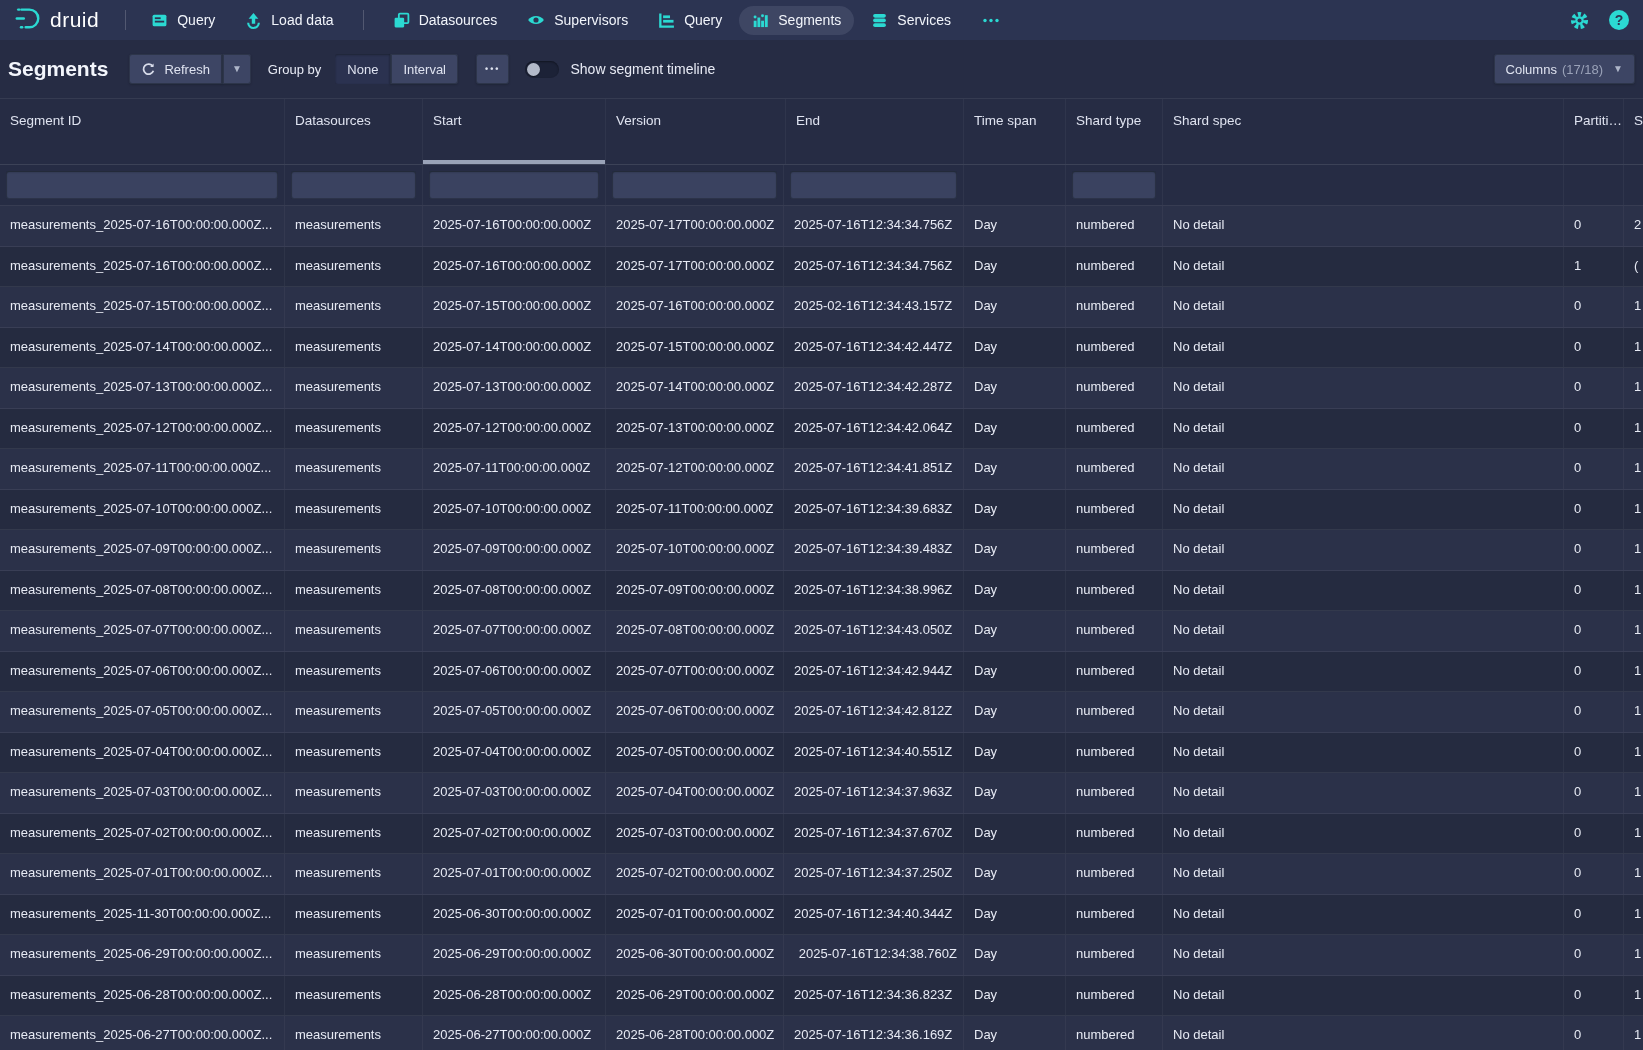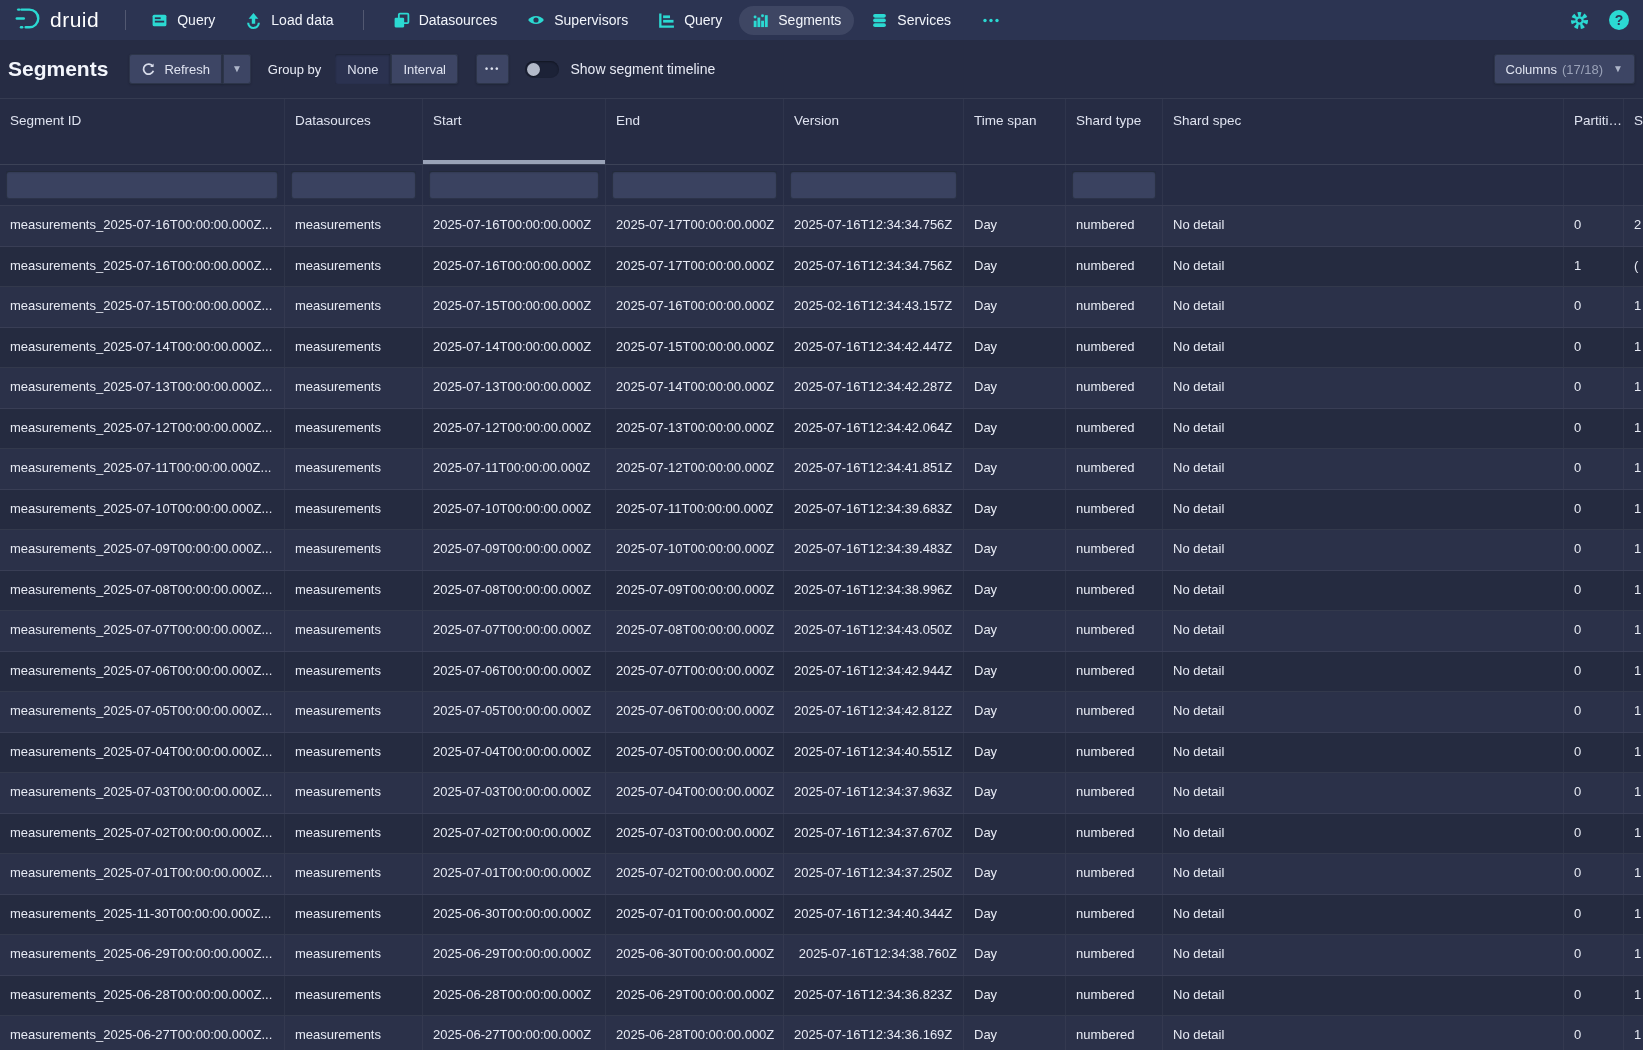"End" div.hcell { order: before "Version" -> after "Version" }
